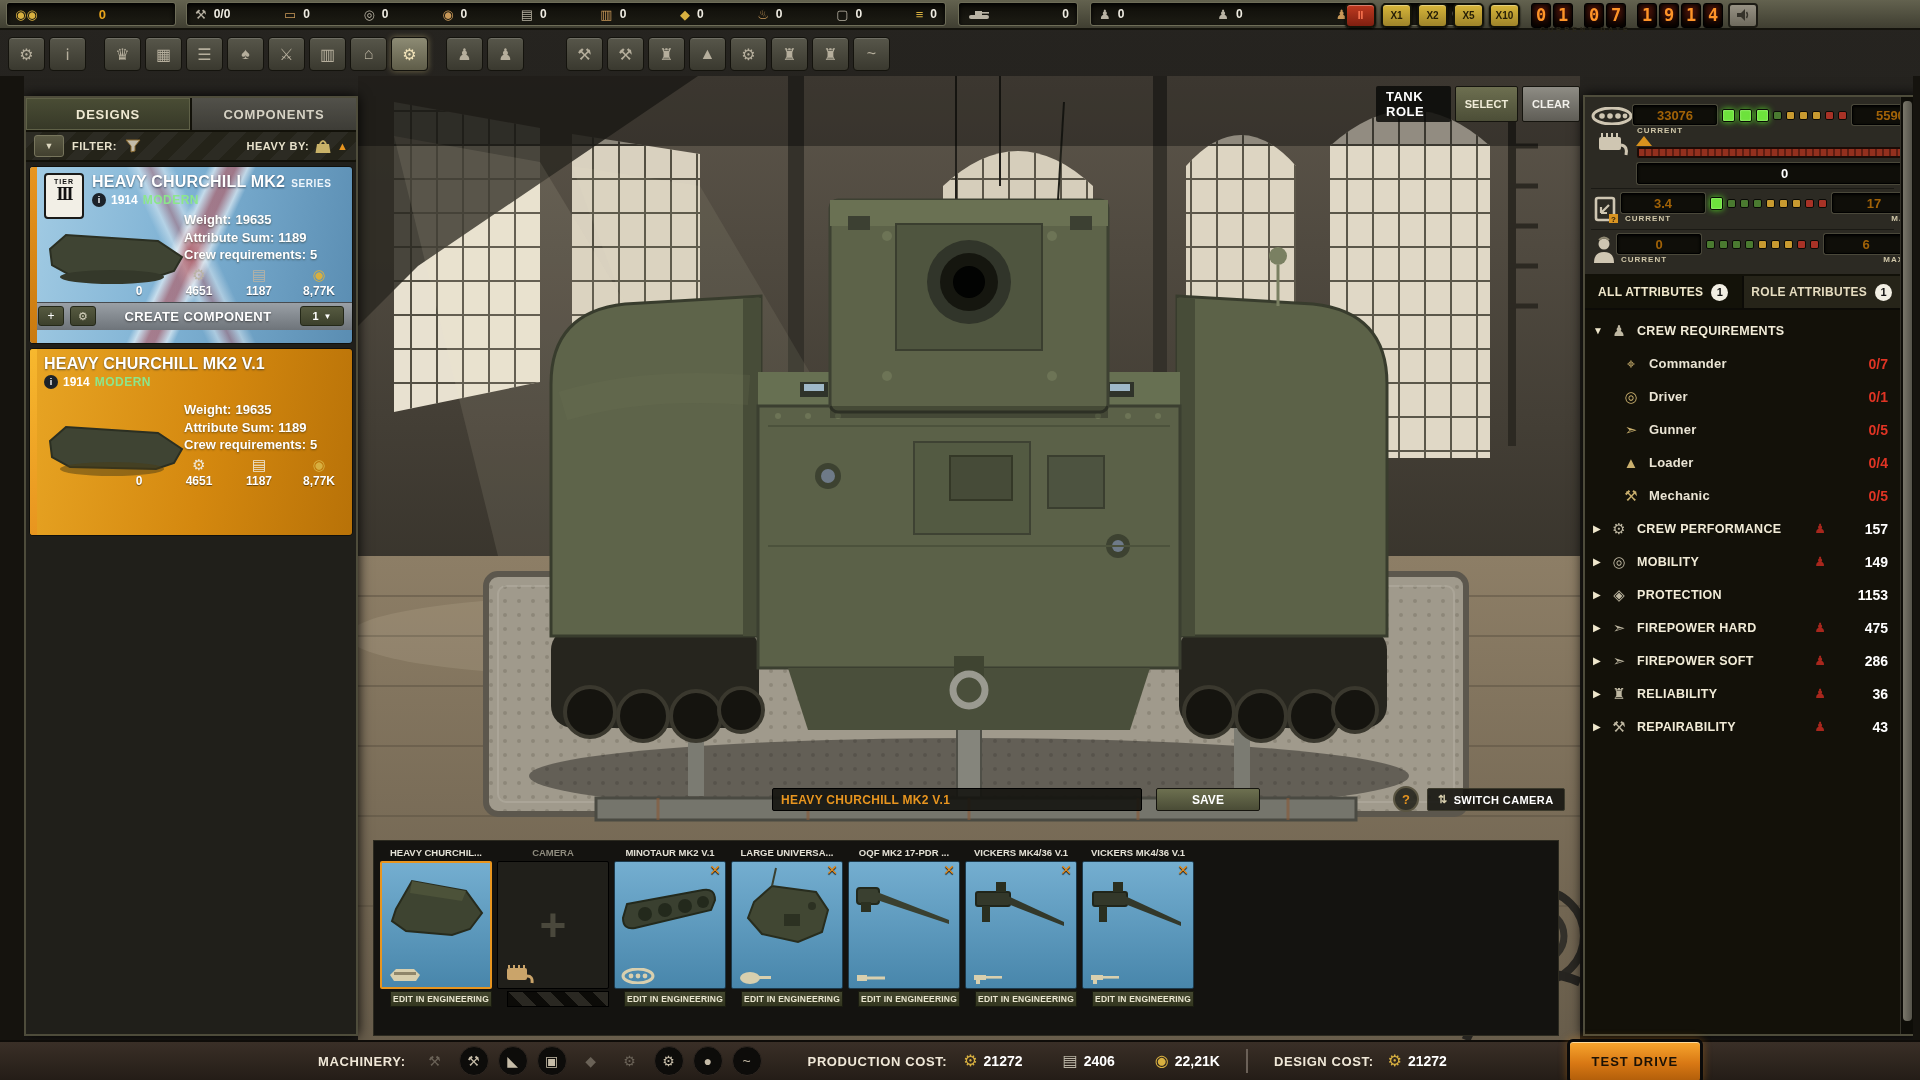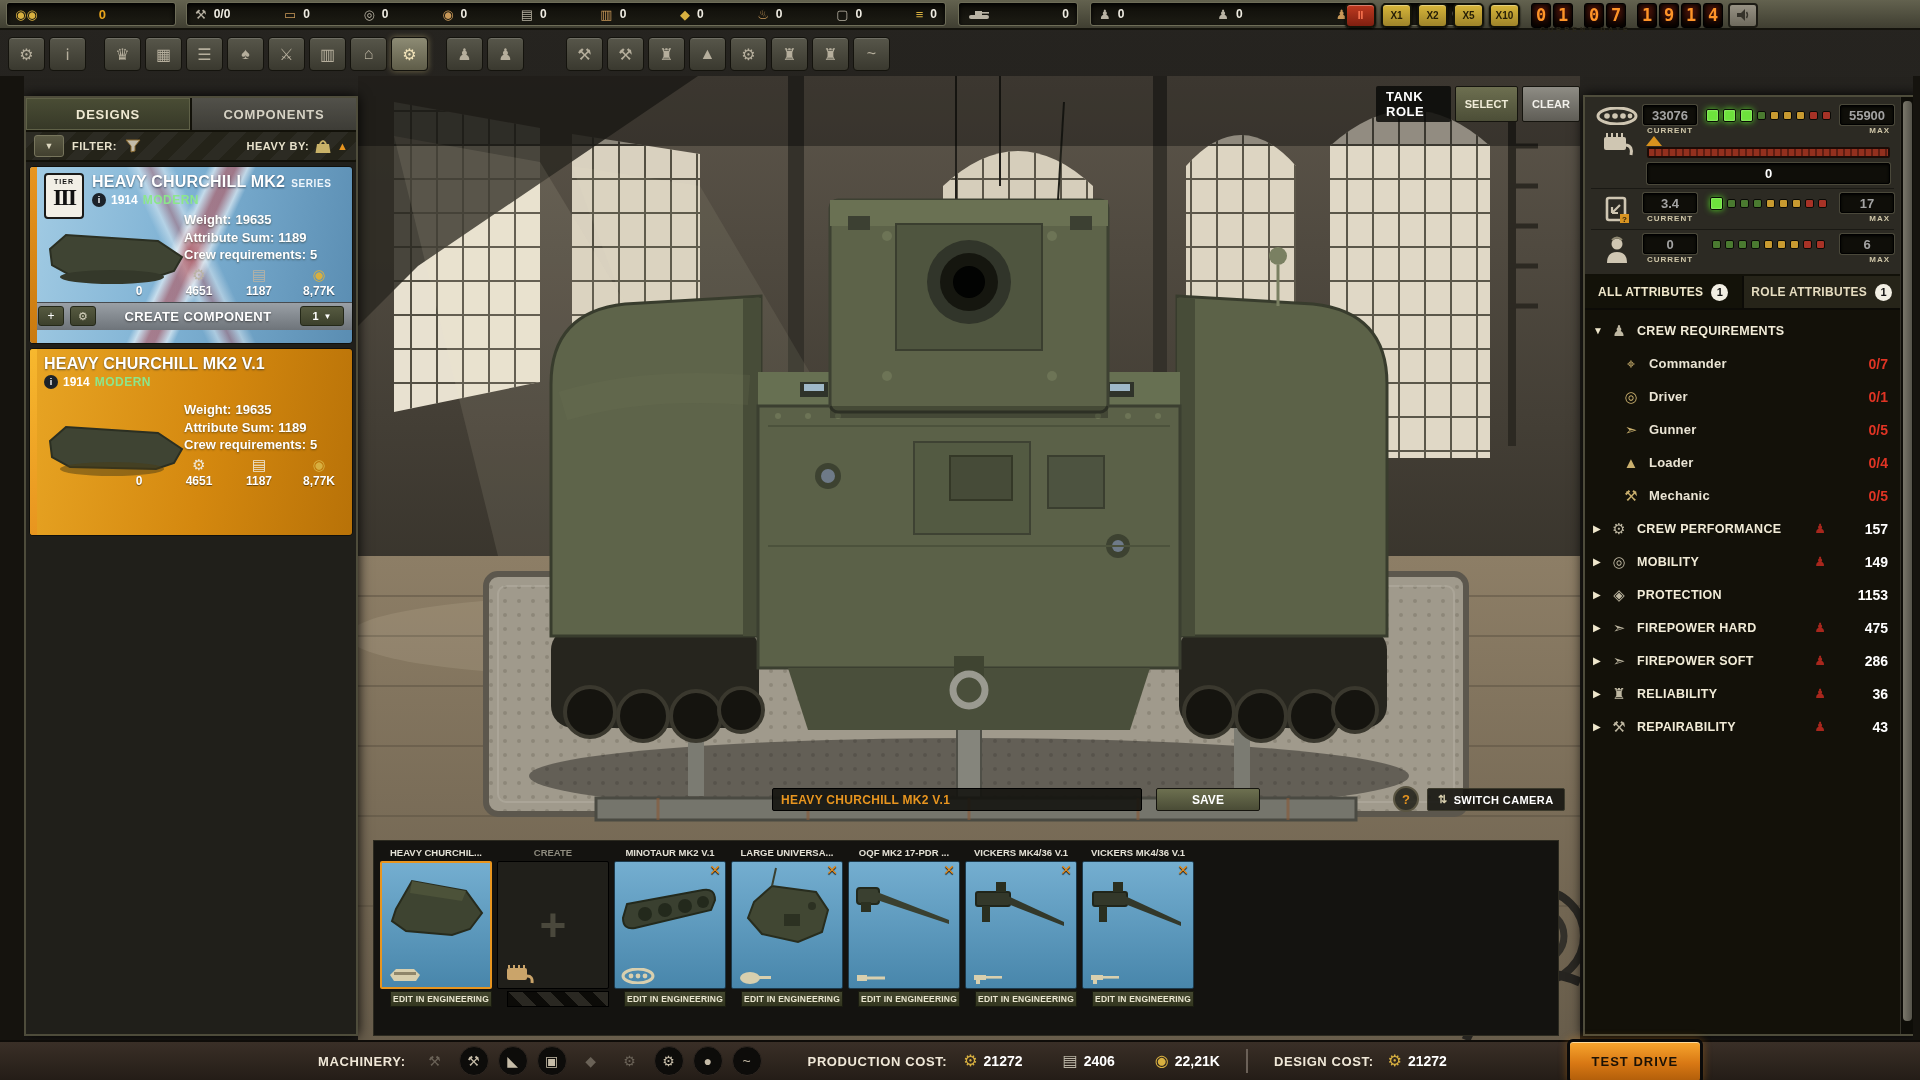"33076" .g-box { color: #a3a3a3 -> #a16207; width: 54px -> 84px }
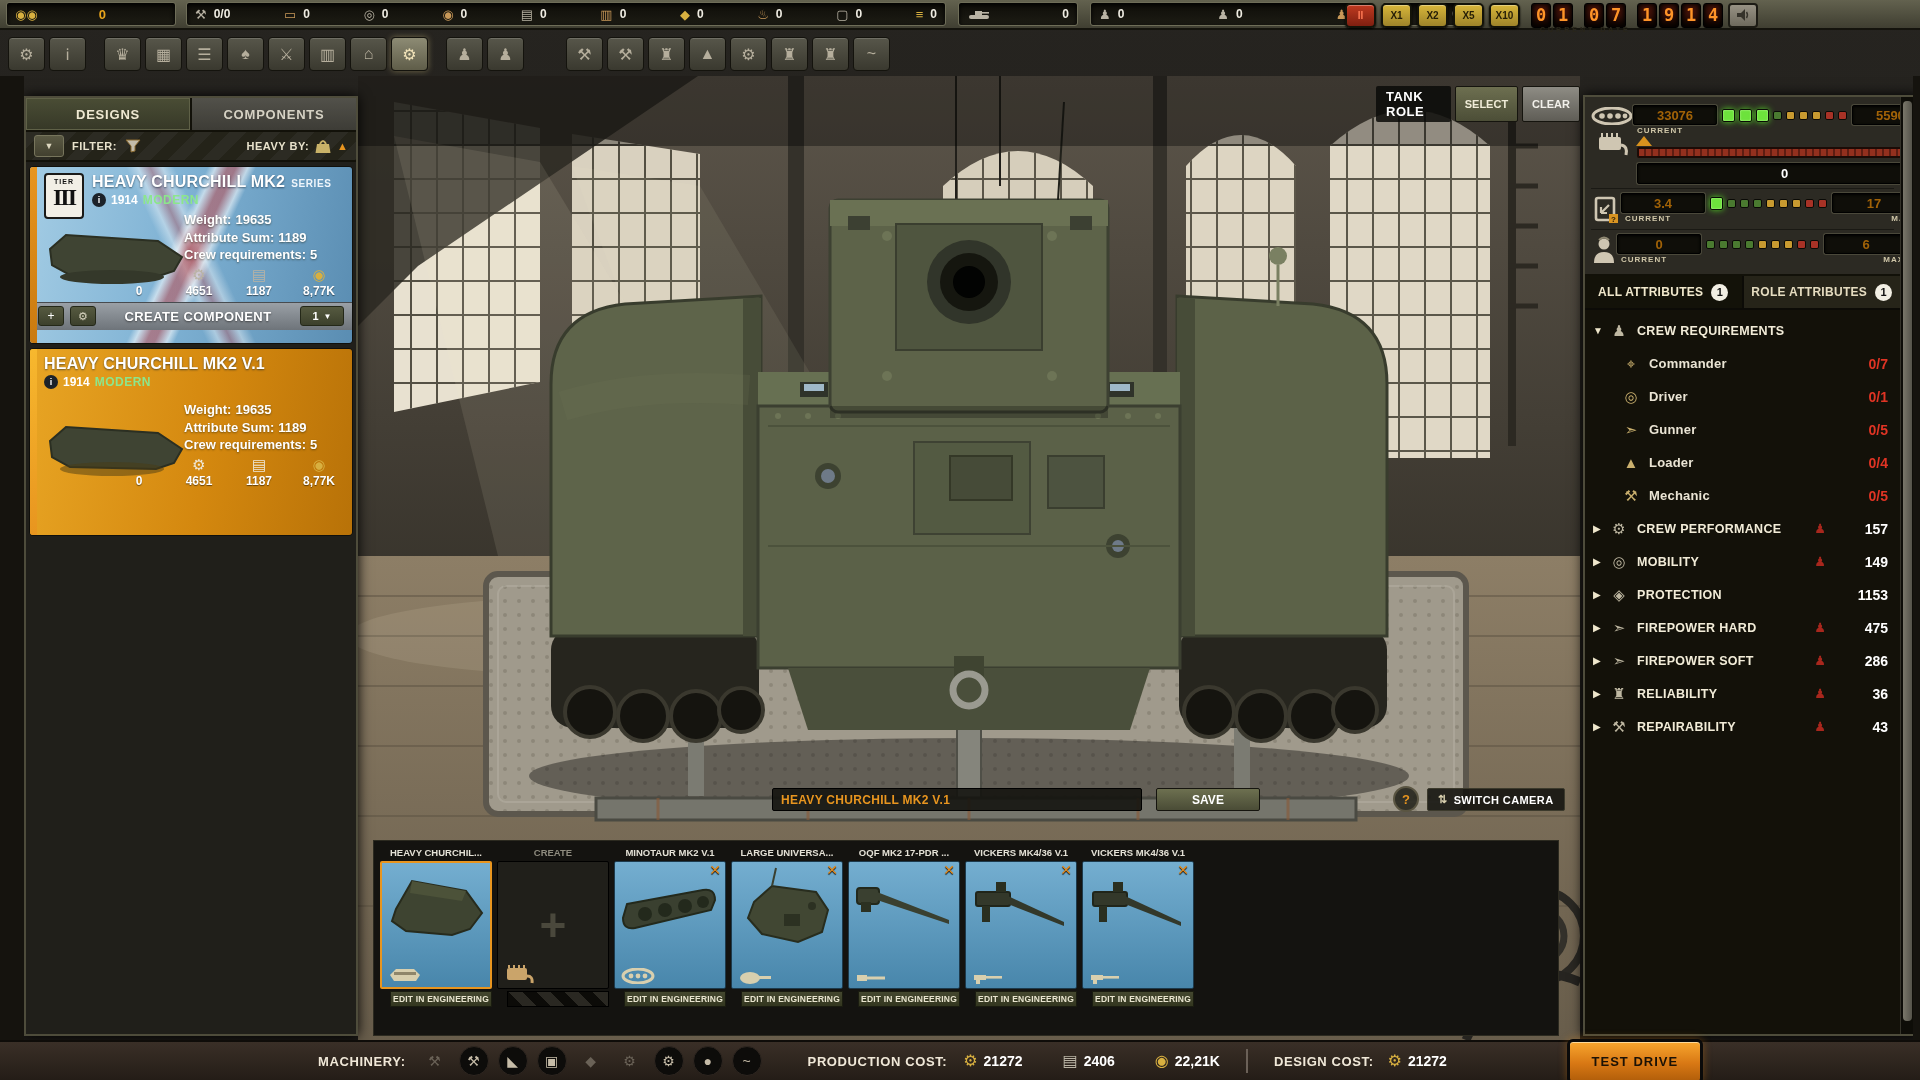"III" .tier-num { font-size: 24px -> 18px }
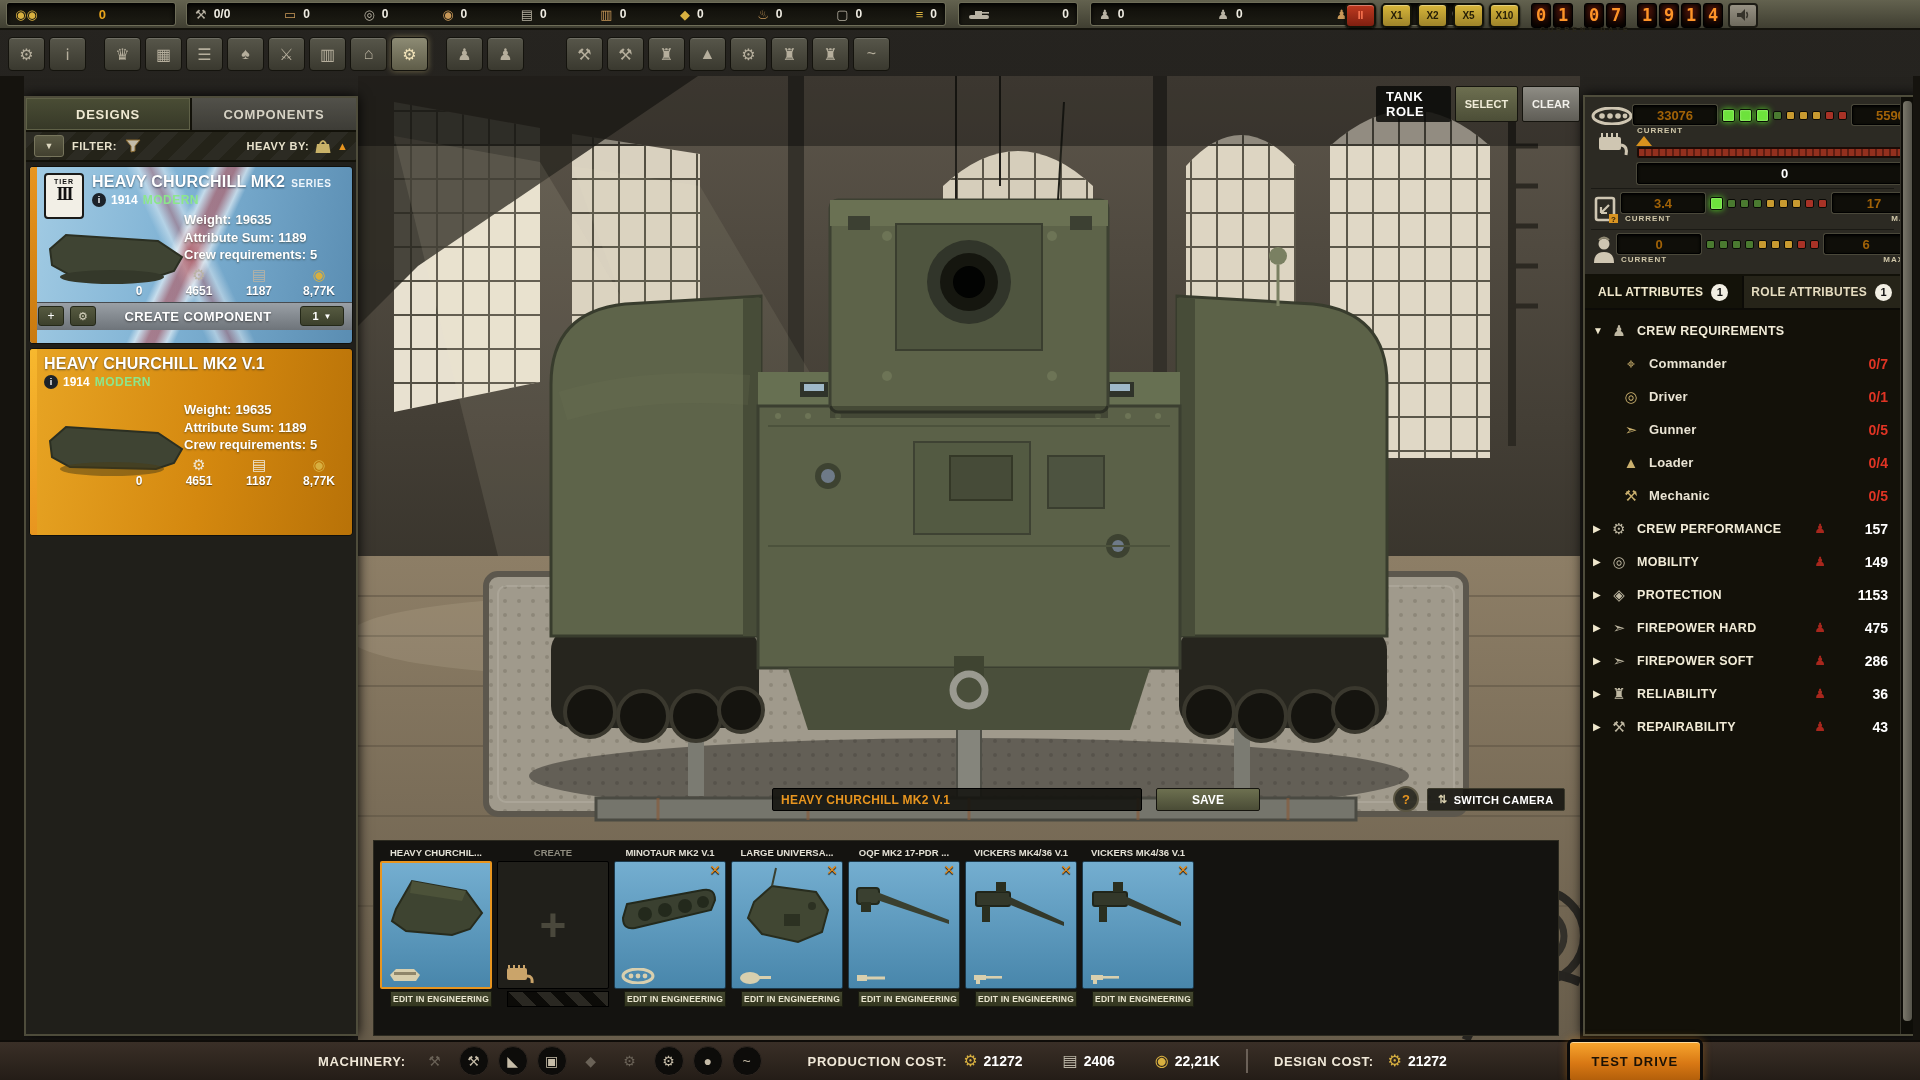"CREATE" div.slot-title { text: CREATE -> CAMERA }
